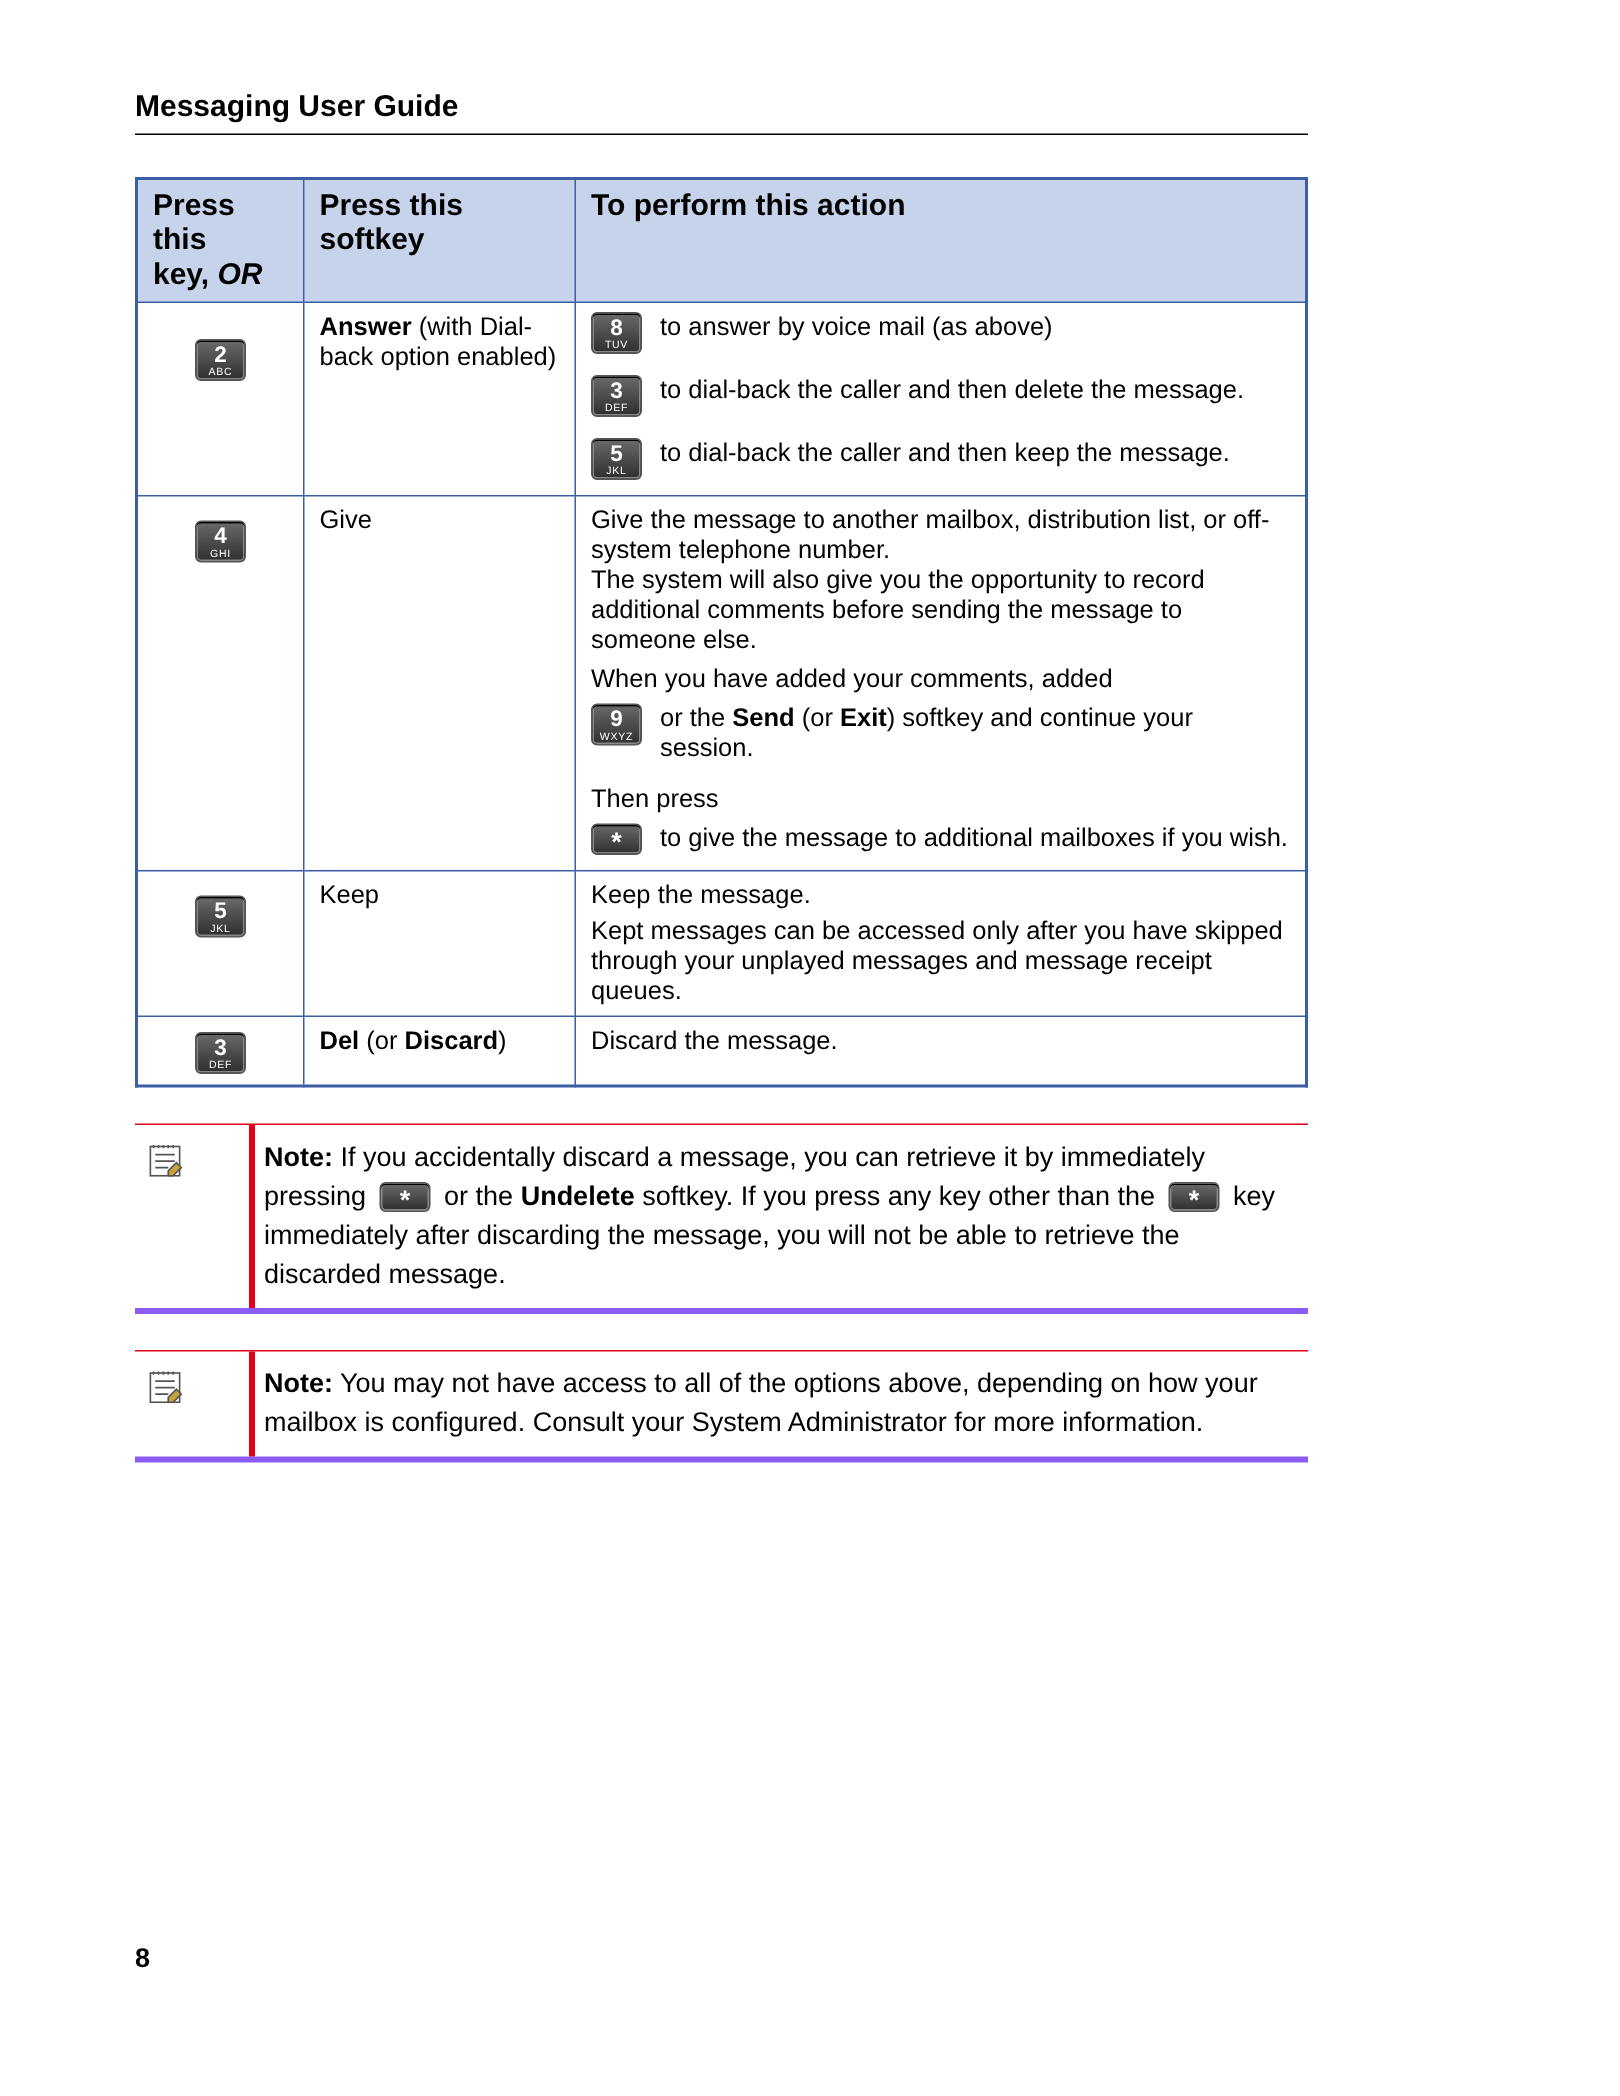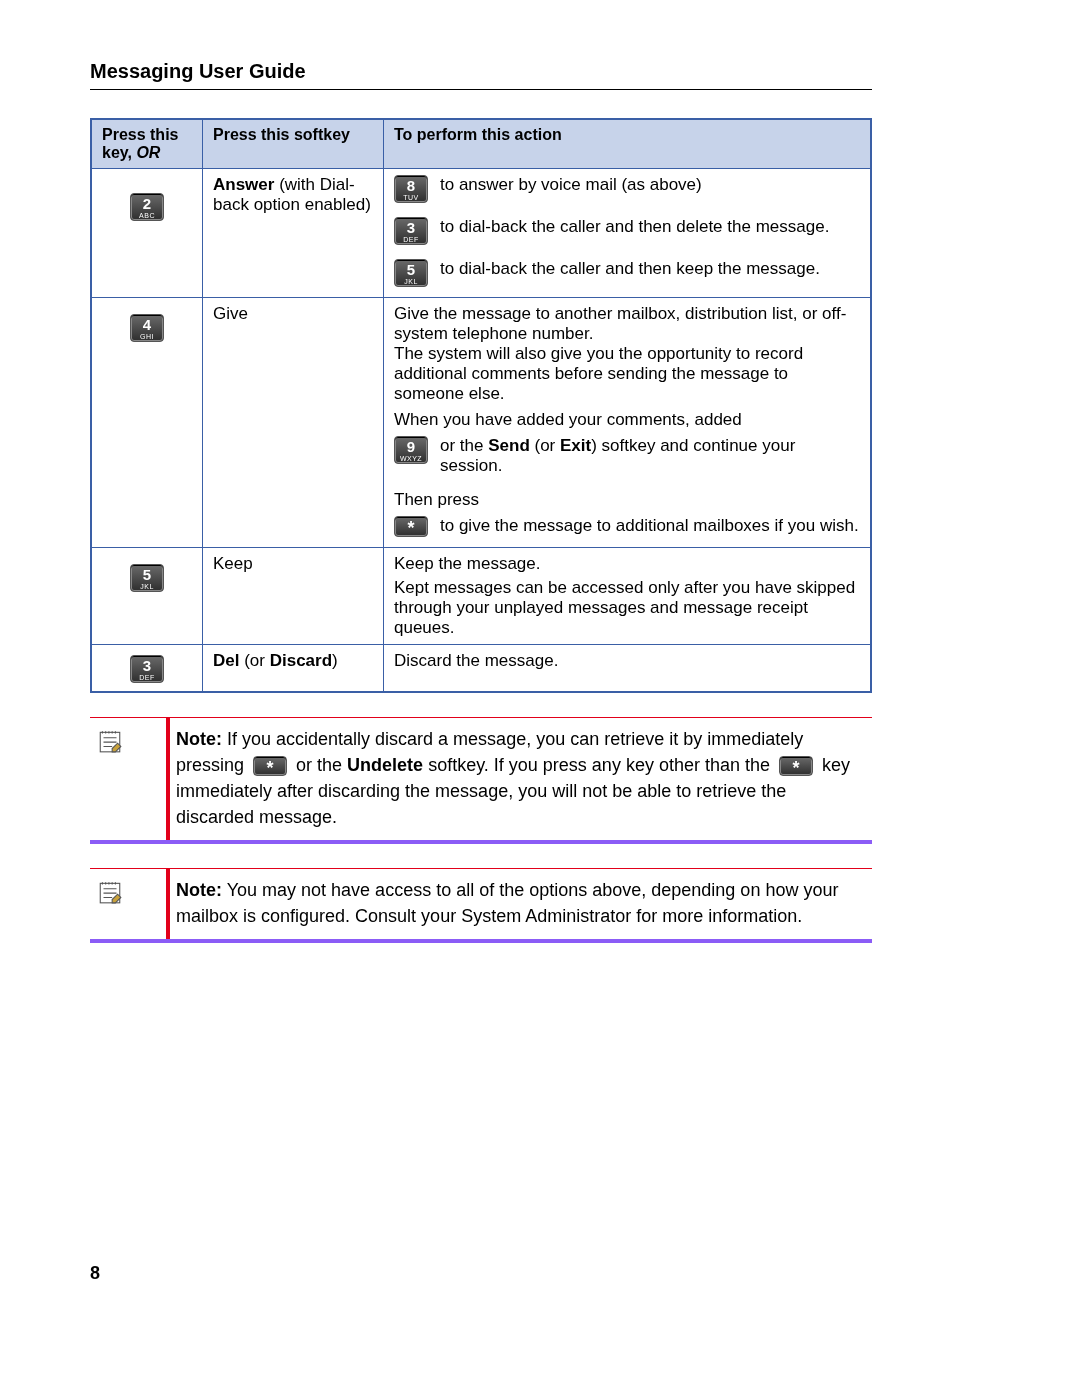"Press this" table.main th { font-size: 16px -> 20px }
